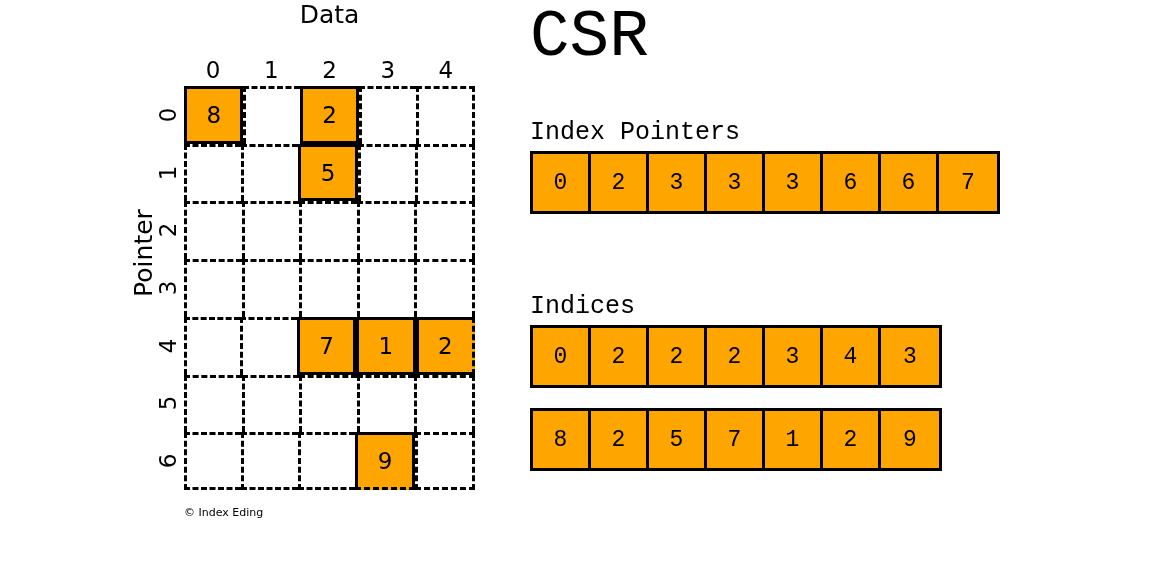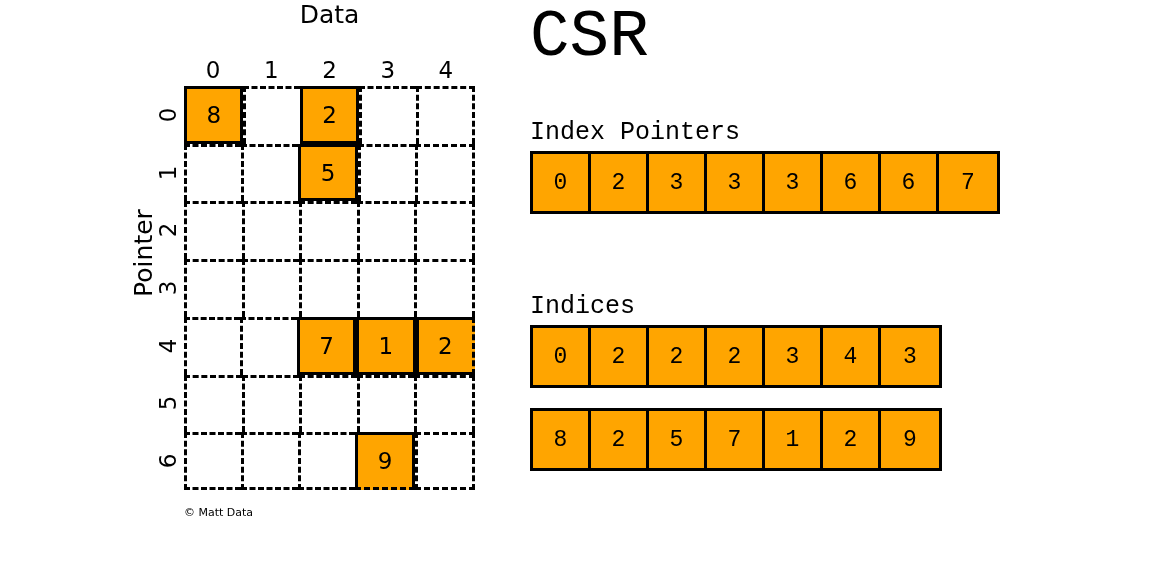"© Matt Data" div { text: Matt Data -> Index Eding }
